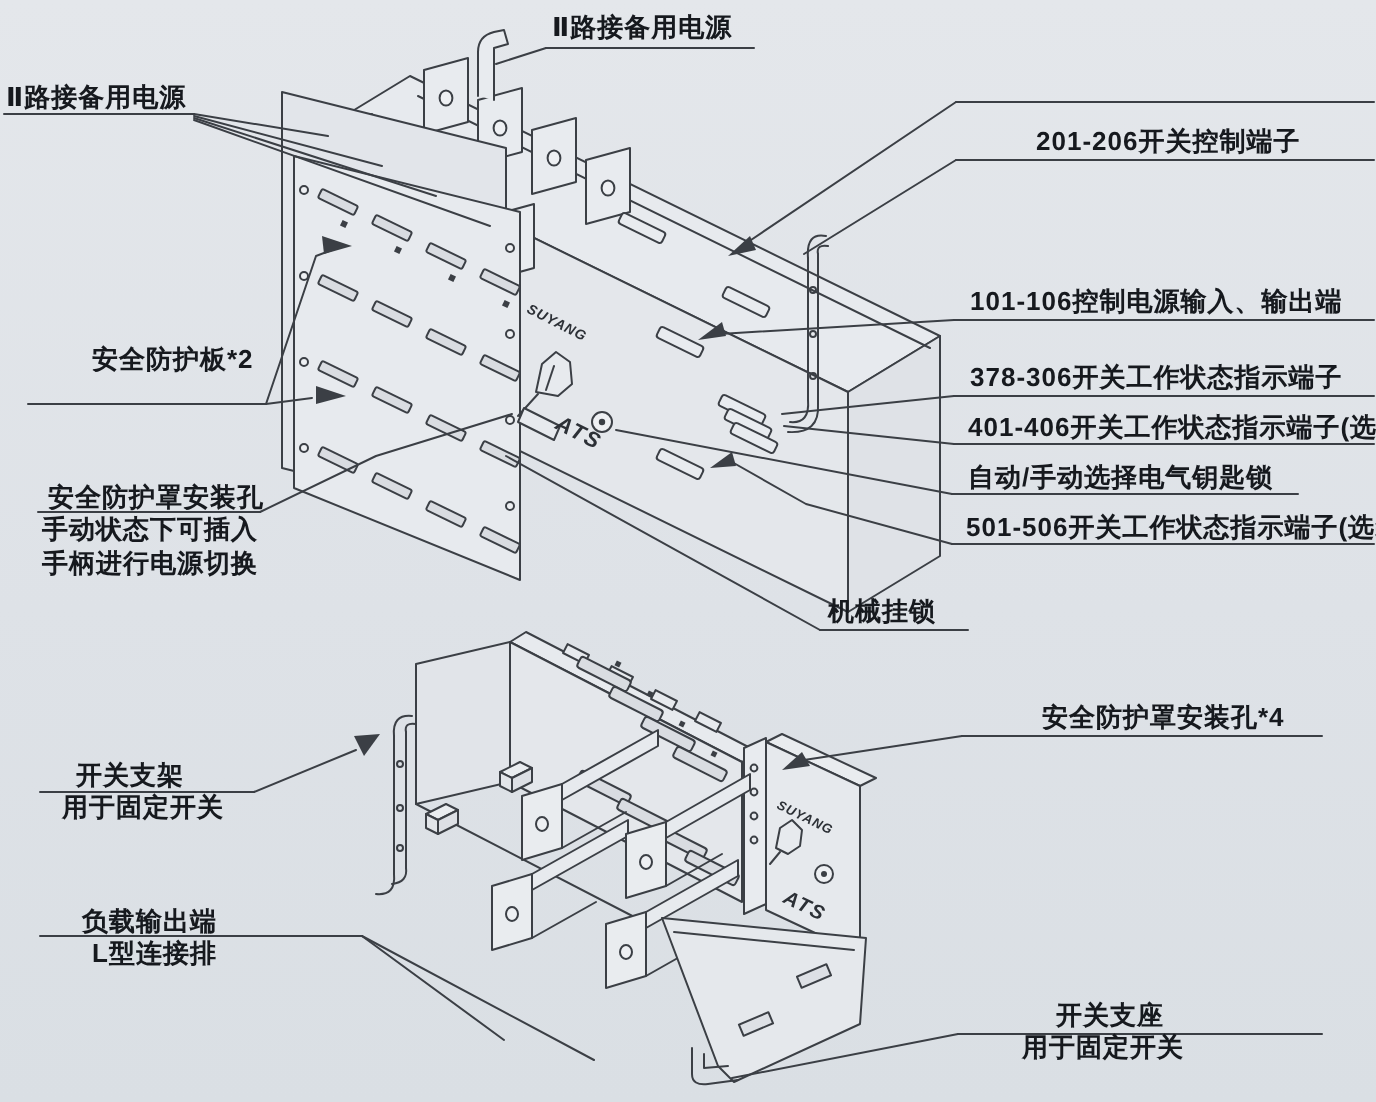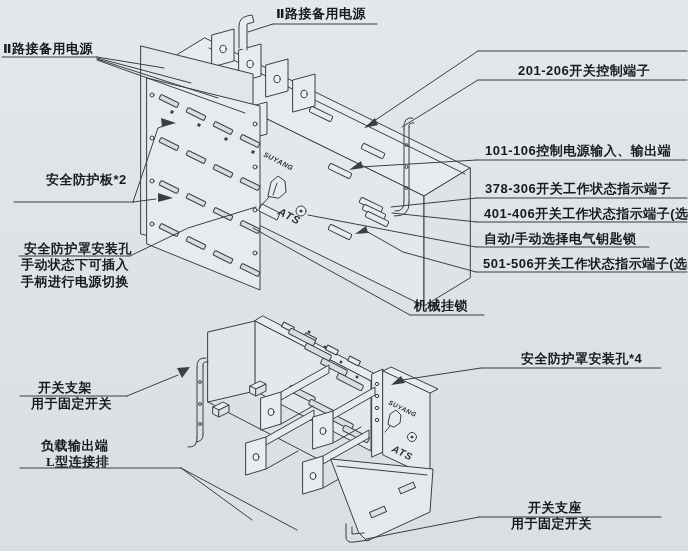"负载输出端" div.cjk-label { font-family: Liberation Serif, serif -> none; top: 438px -> 453px }
